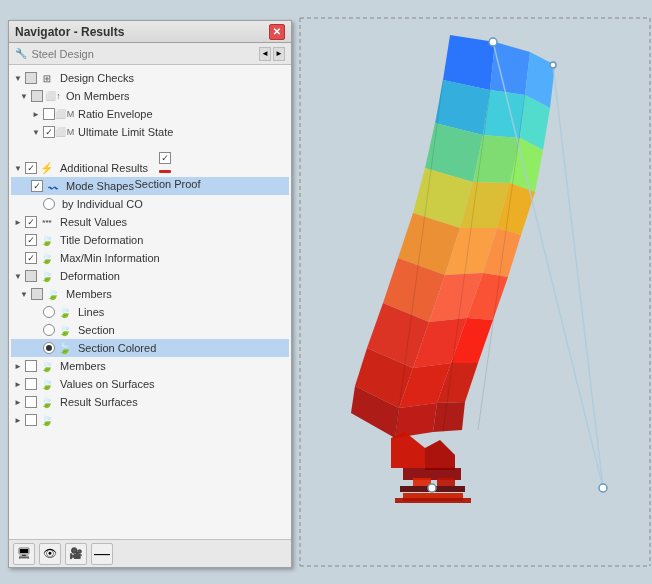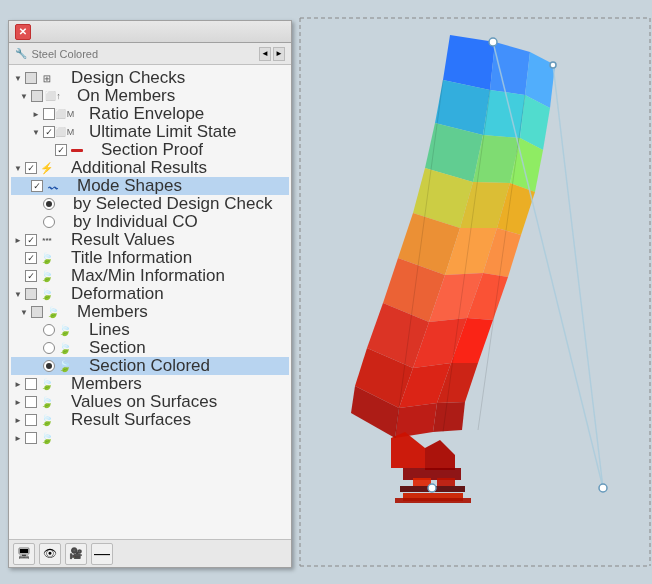"Navigator - Results" span.panel-title { html: none -> <span>Navigator - Results</span> }
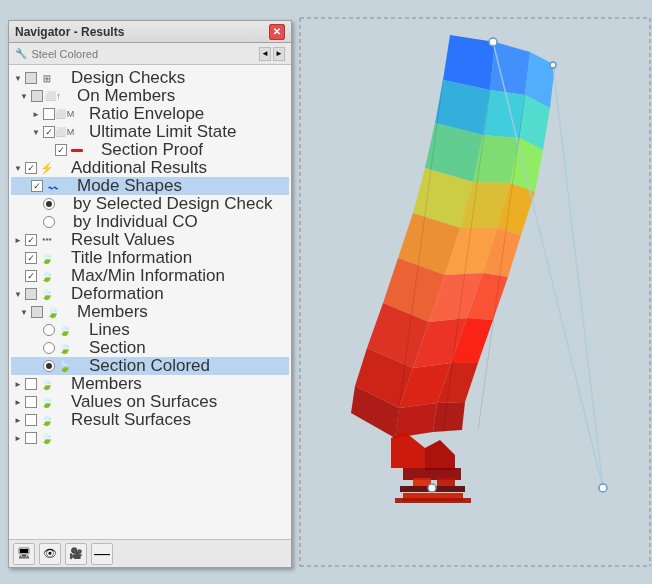"Steel Colored" span { text: Colored -> Design }
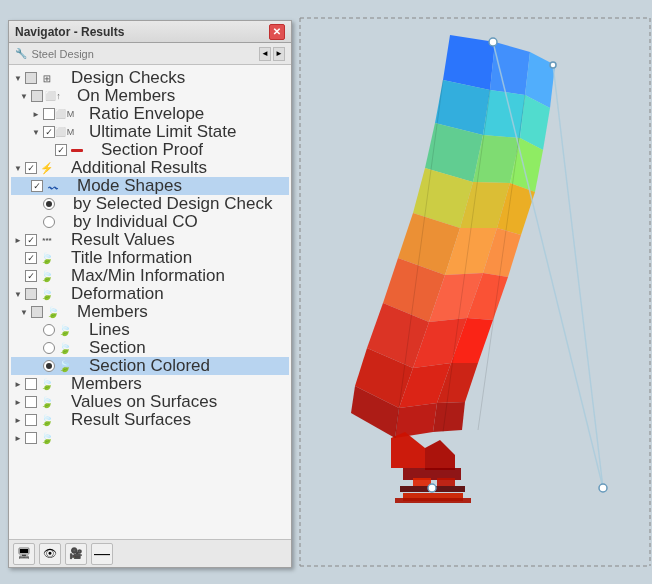"Design Checks" .item-label { font-size: 17px -> 11px; margin-left: 16px -> 5px }
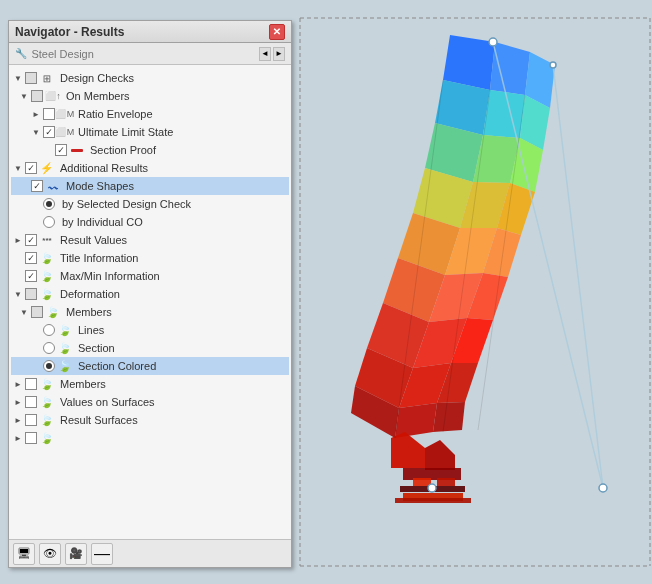"Section Proof" .indent3 { flex-direction: none -> column }
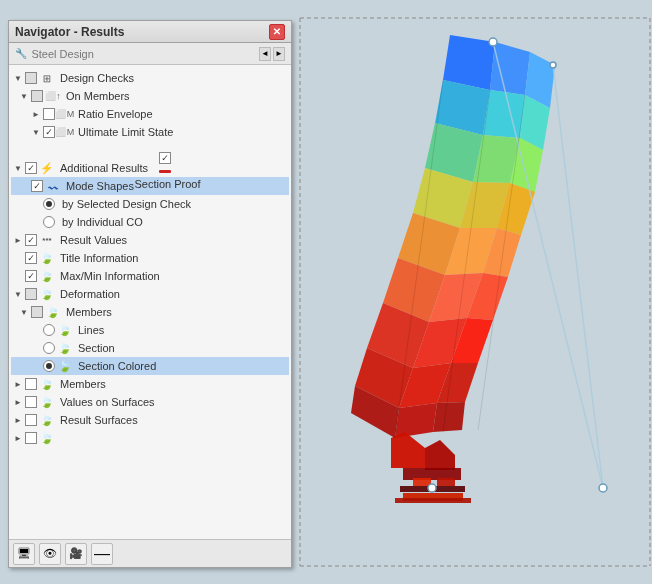"by Selected Design Check" div.tree-item { html: <div> <span></span> <div></div> <span>by Selected Design Check</span> </div> -> none }
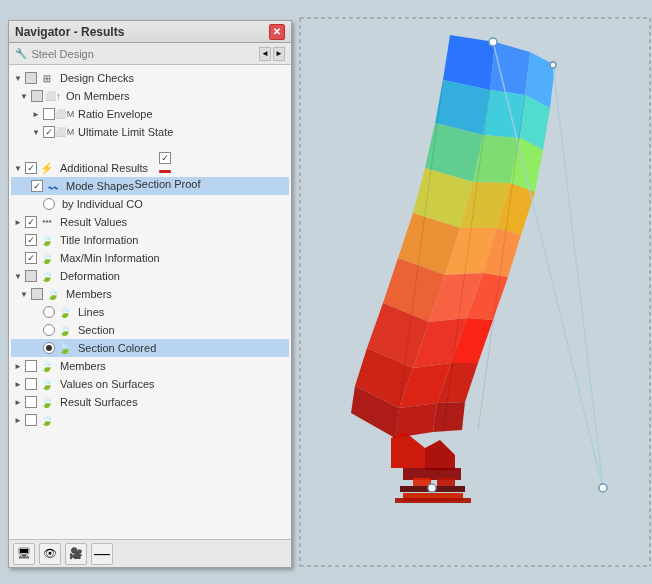"Title Information" span.item-label { text: Information -> Deformation }
